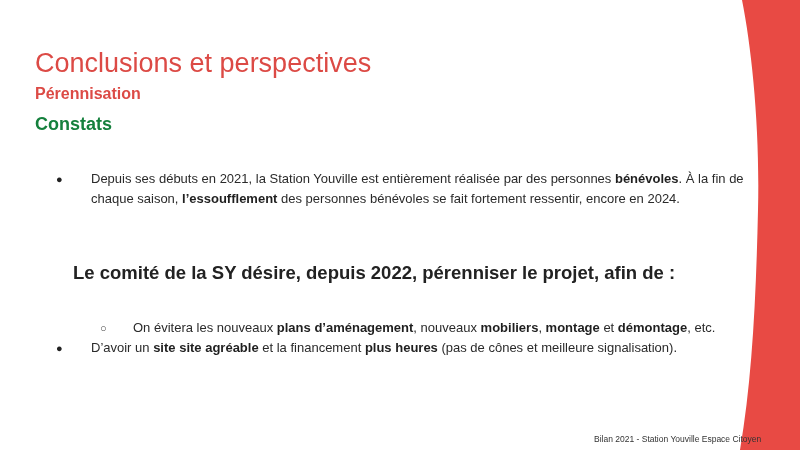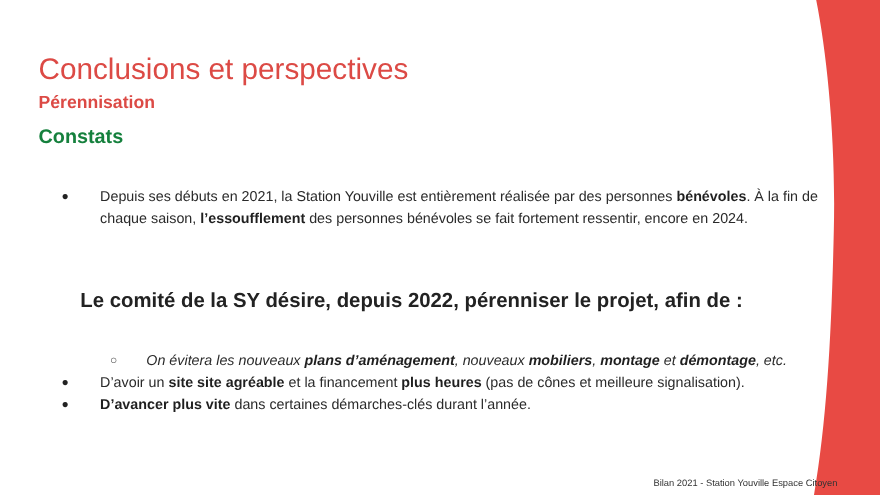"On évitera les nouveaux plans" ul.list li.sub { font-style: italic -> none }
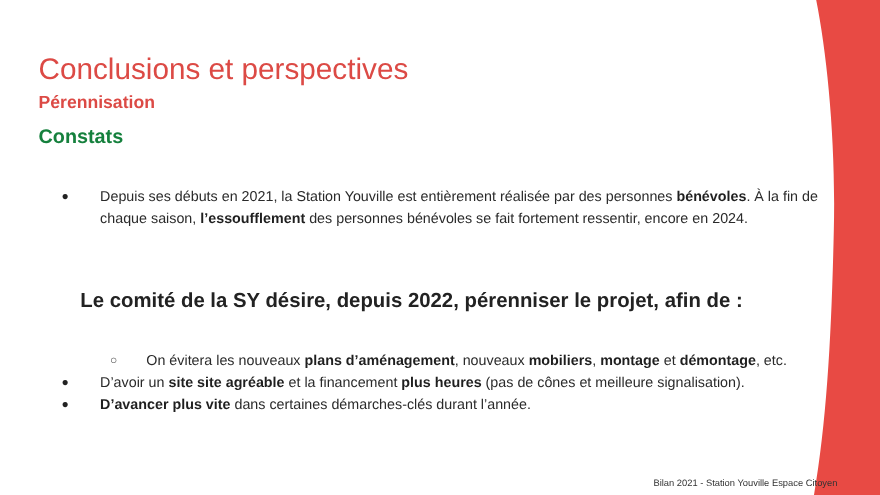"D’avancer plus vite dans certaines" li { html: <li><b>D’avancer plus vite</b><span> dans certaines démarches-clés durant l’année.</span></li> -> none }
